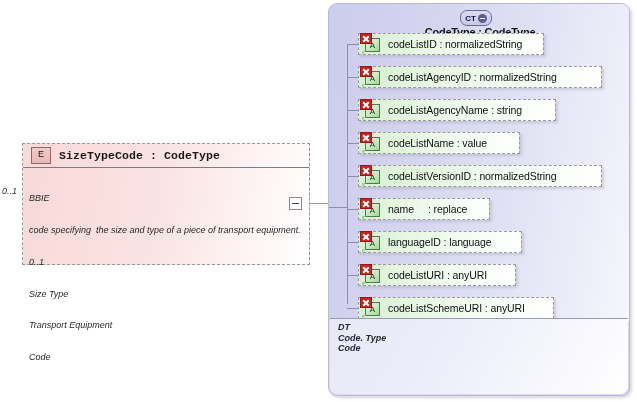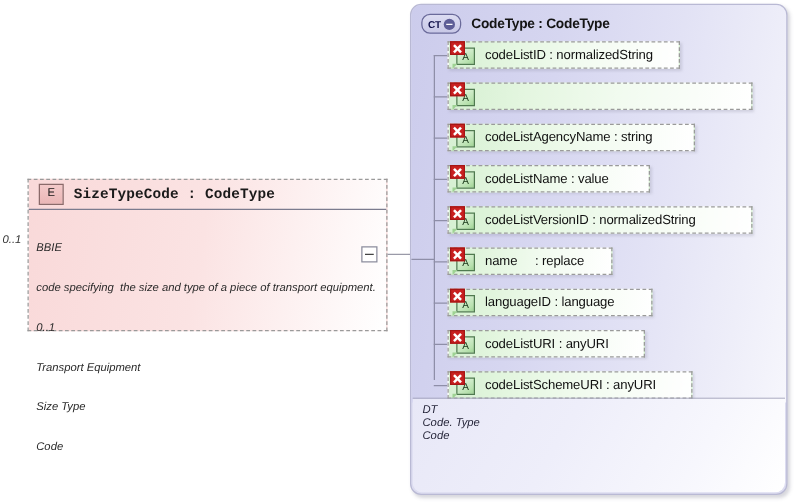"CT" .ct-head { flex-direction: none -> column }
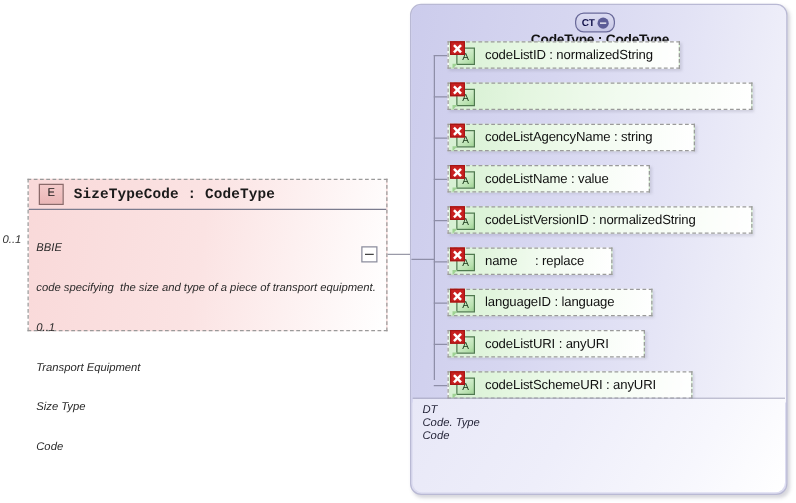"codeListAgencyID : normalizedString" div.attr-label { html: none -> <div>codeListAgencyID : normalizedString</div> }
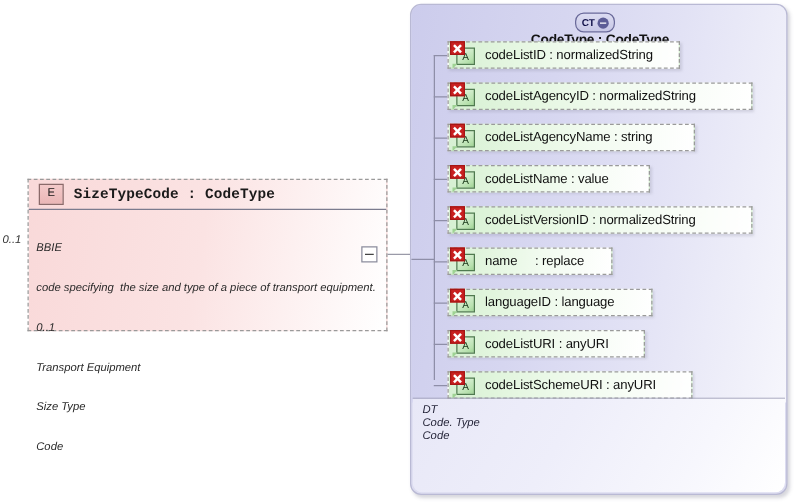"Transport Equipment" div { order: before "Size Type" -> after "Size Type" }
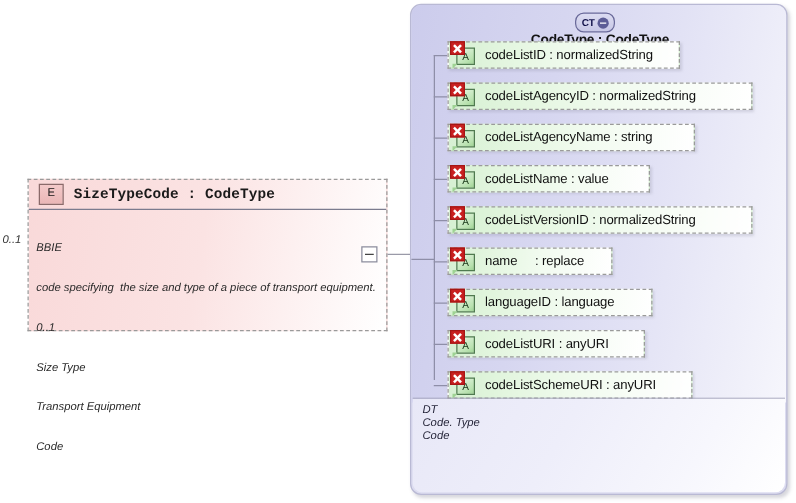"DT" .ct-foot div { font-weight: none -> bold }
